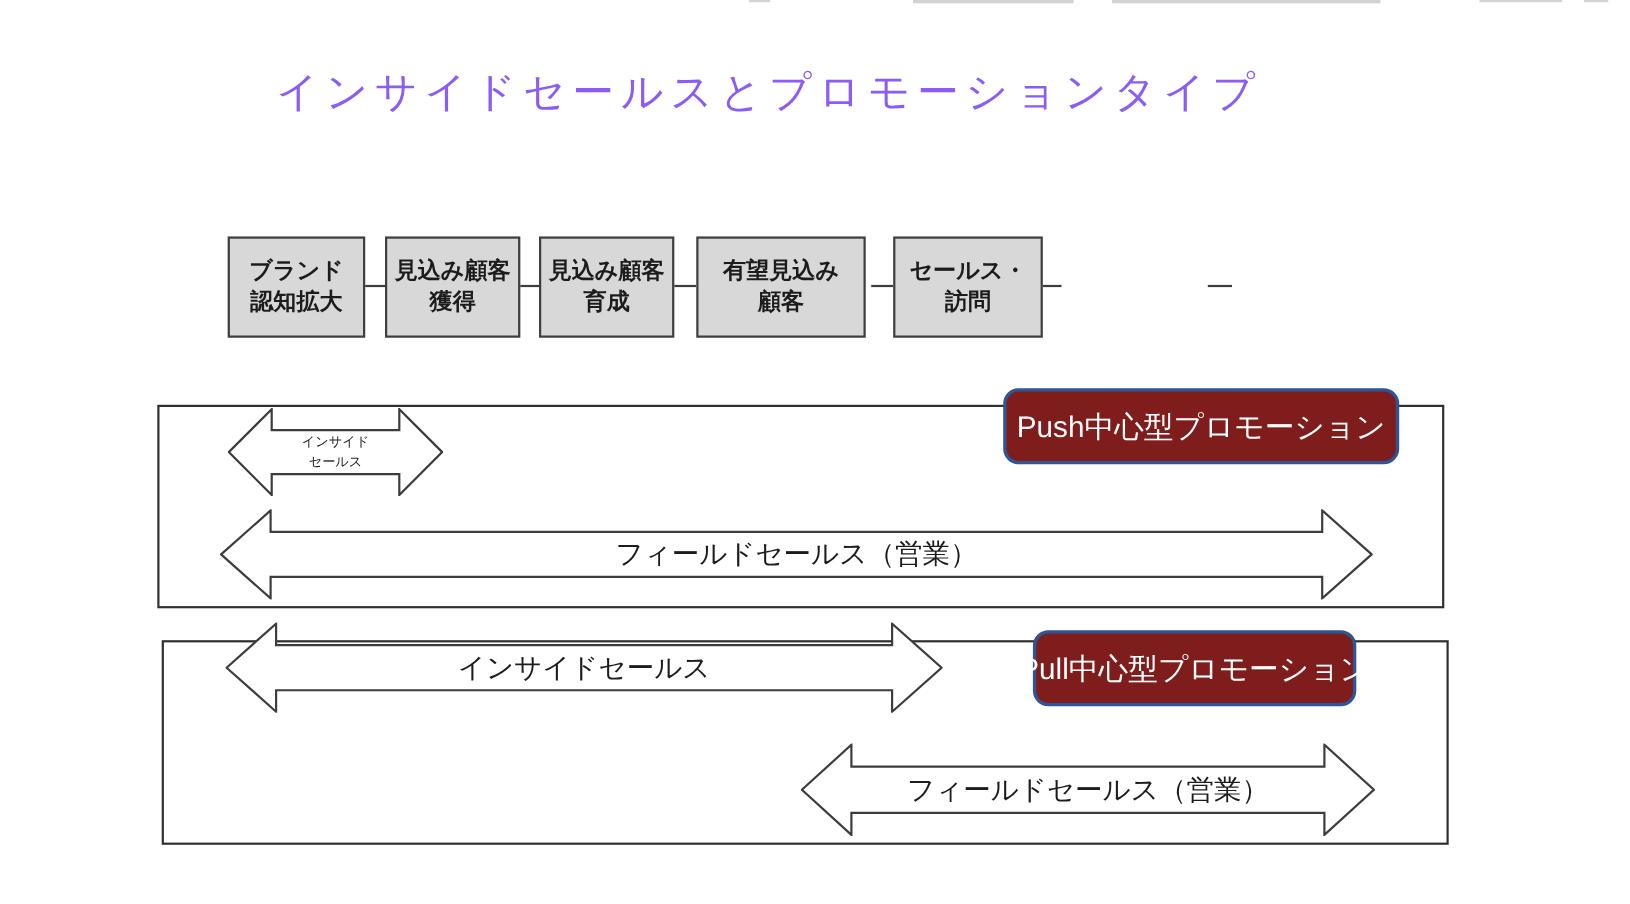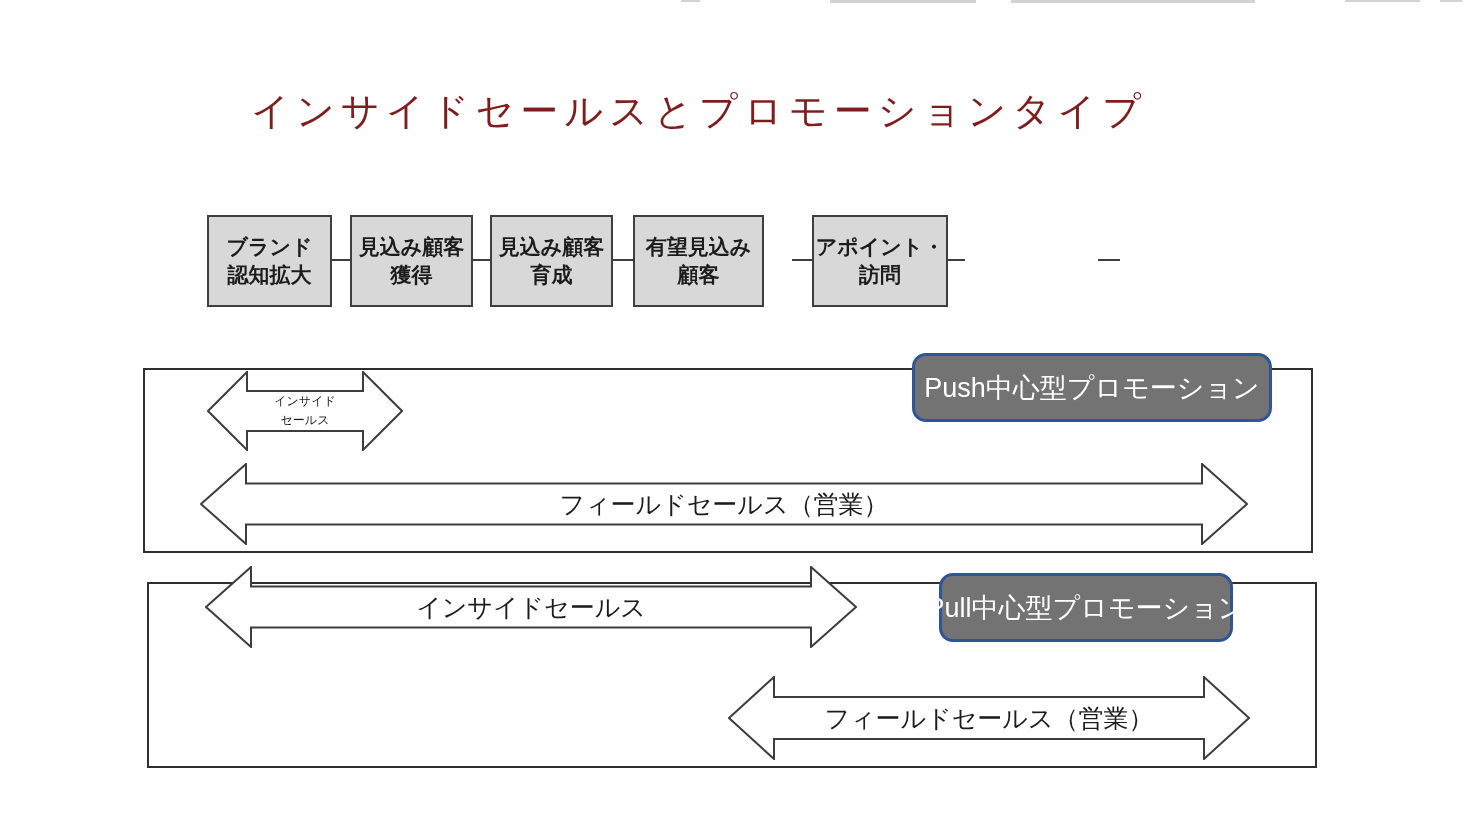"インサイドセールスとプロモーションタイプ" .title { color: #7f1d1d -> #8b5cf6; margin-top: 28px -> none }
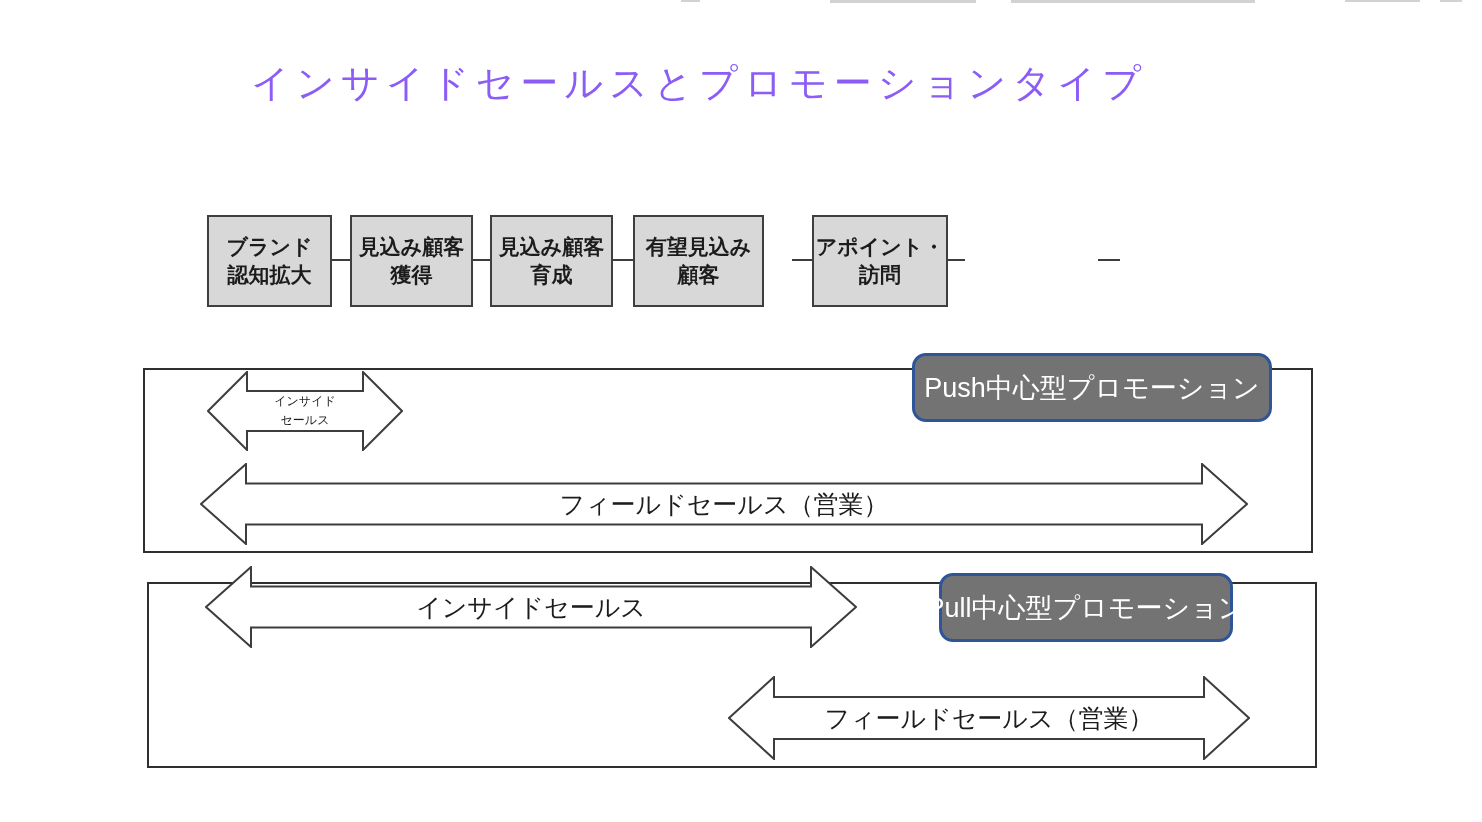"有望見込み" div.stage-box { width: 131px -> 154px }
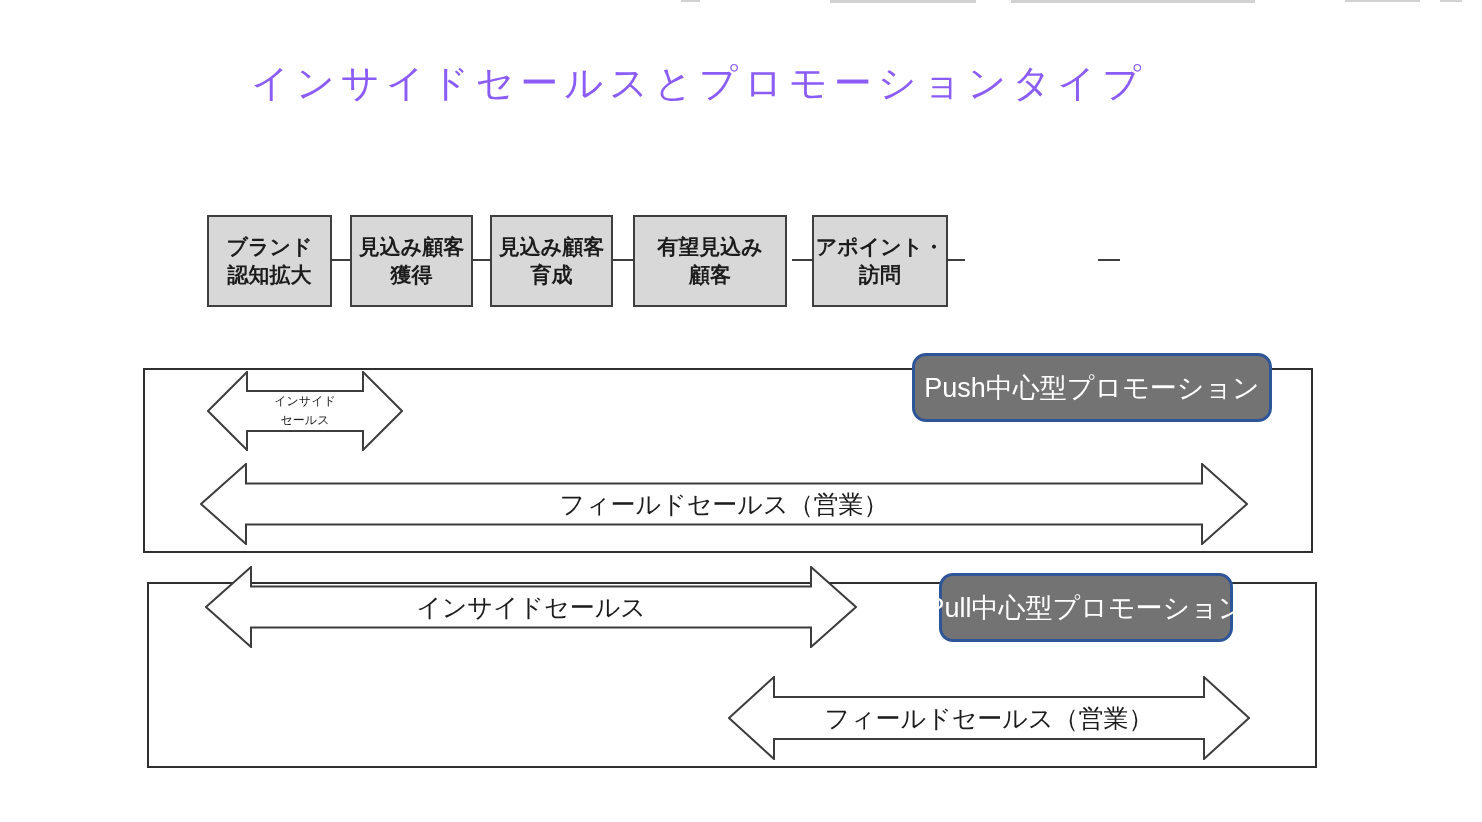"アポイント・" div.stage-label { text: アポイント -> セールス }
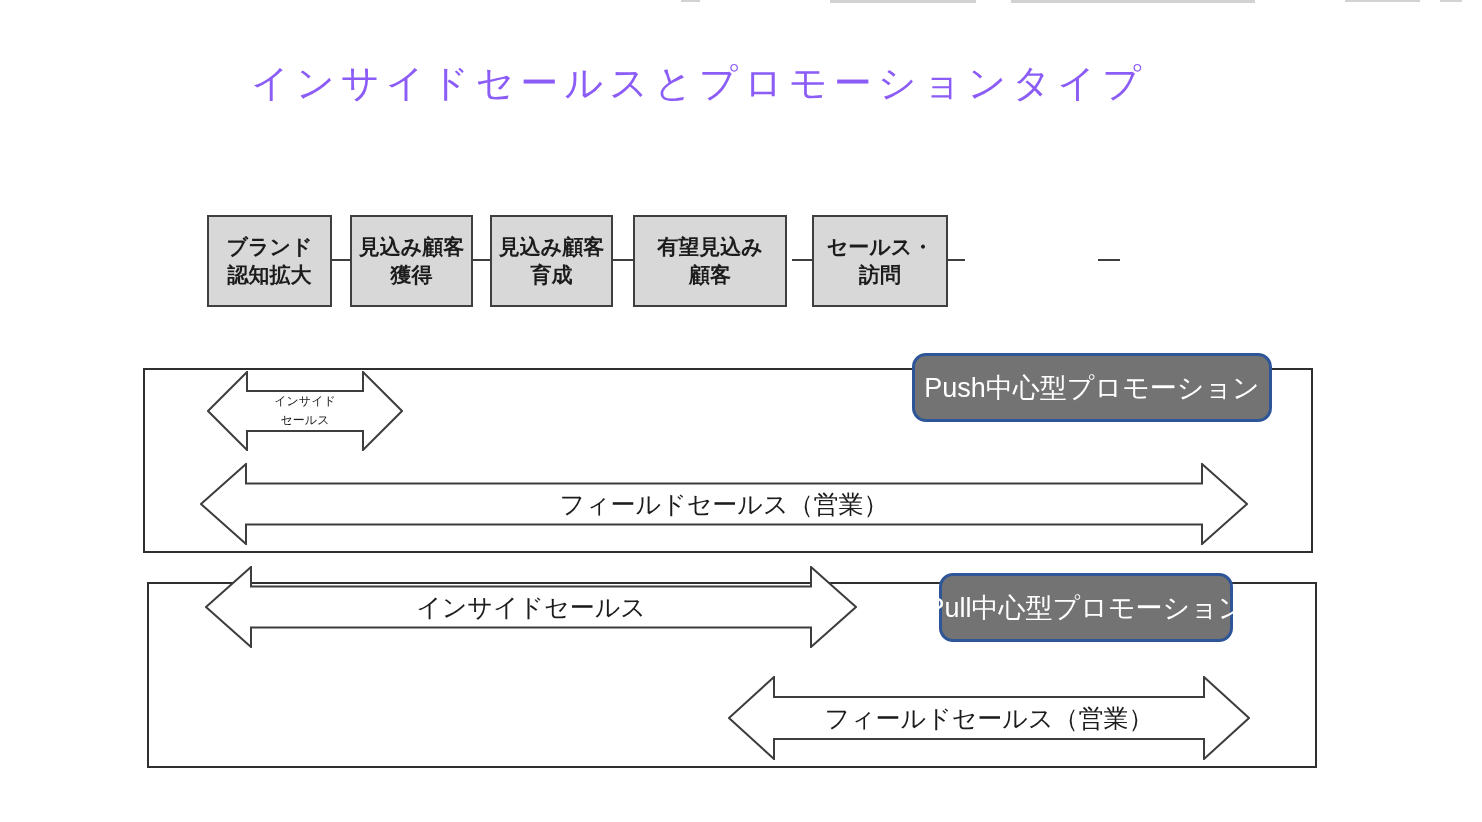"Push中心型プロモーション" .badge { background: #737373 -> #7f1d1d }
